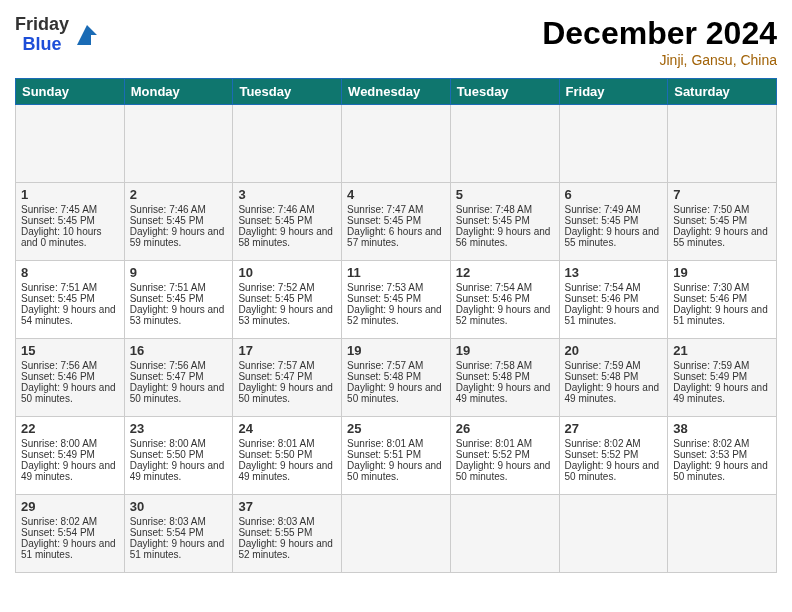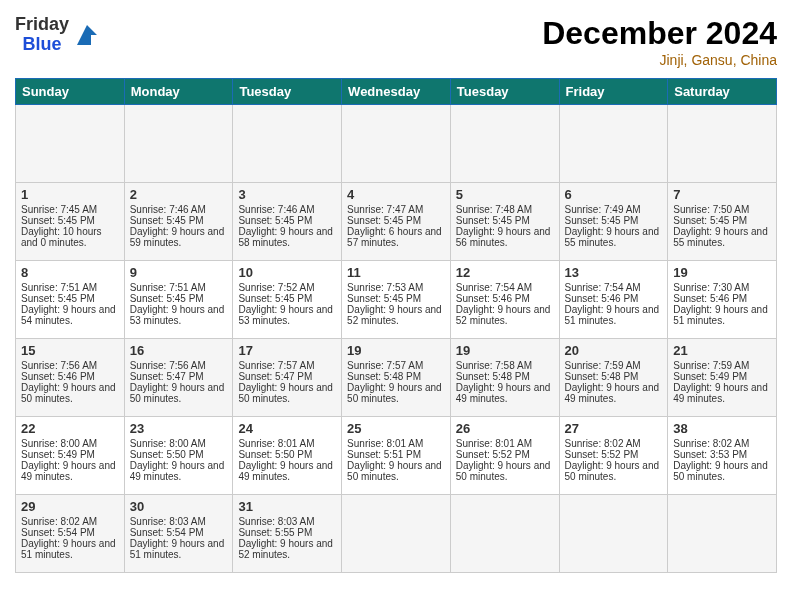"31" span.day-num { text: 31 -> 37 }
